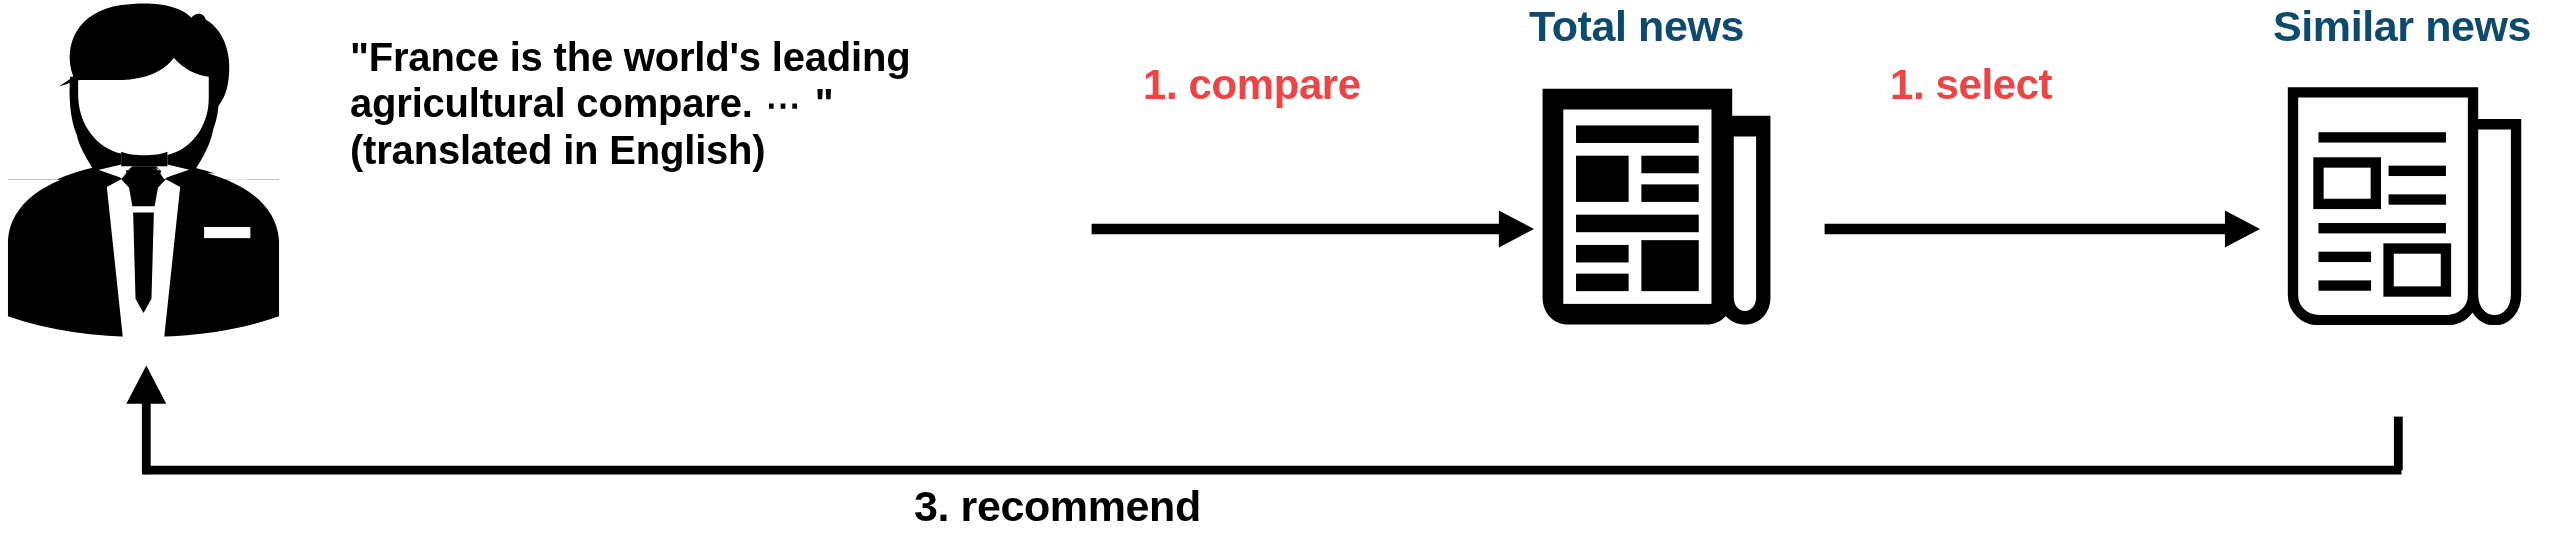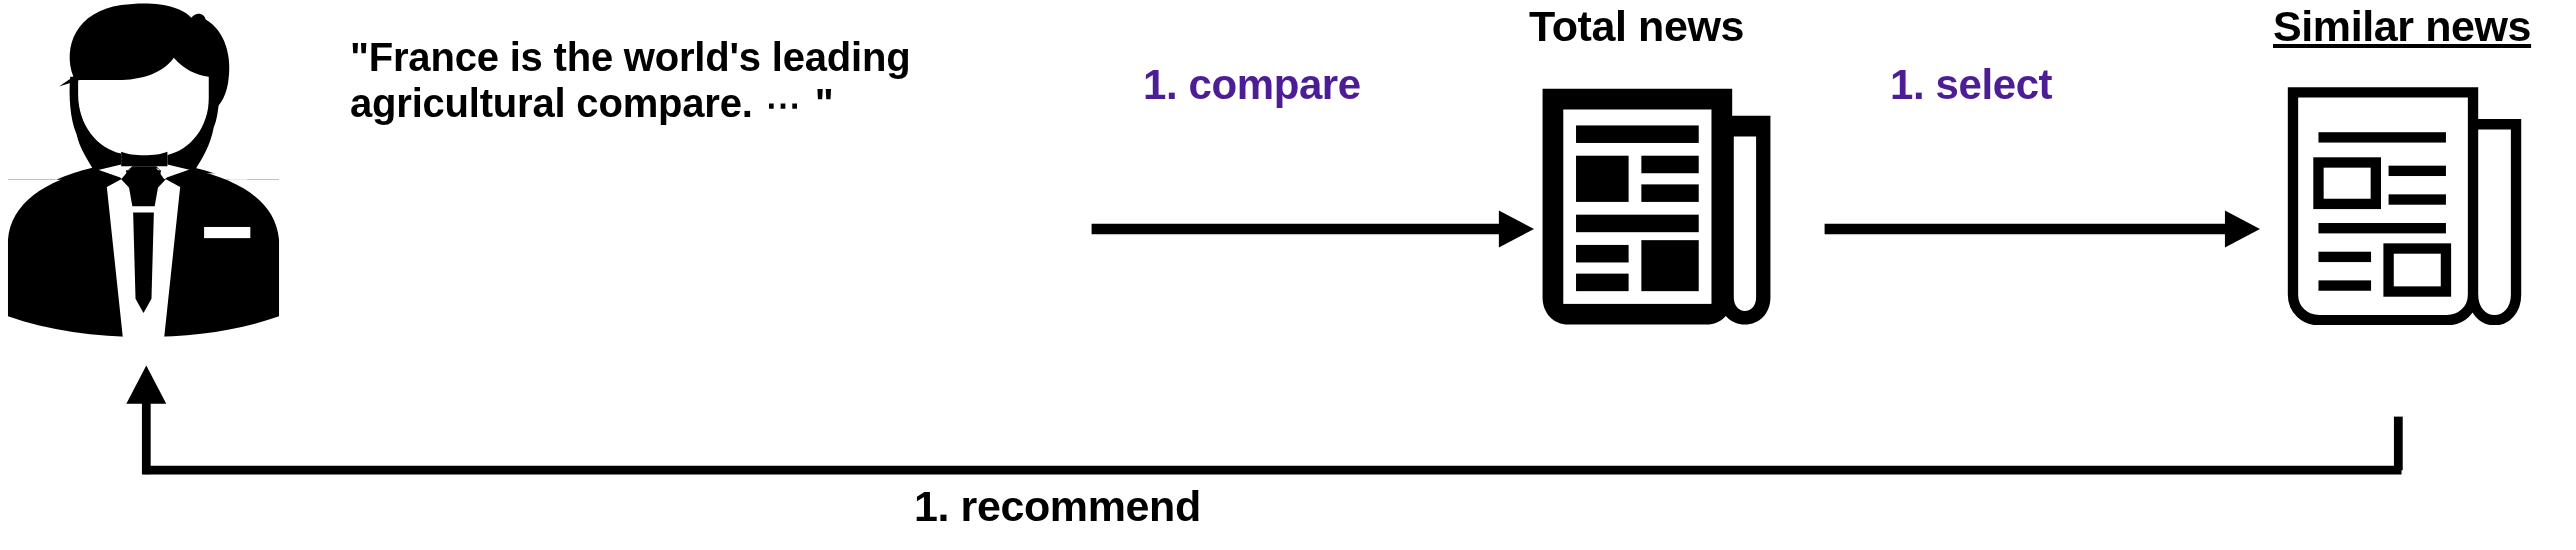"Total news" .node-caption { color: #000000 -> #0c4a6e }
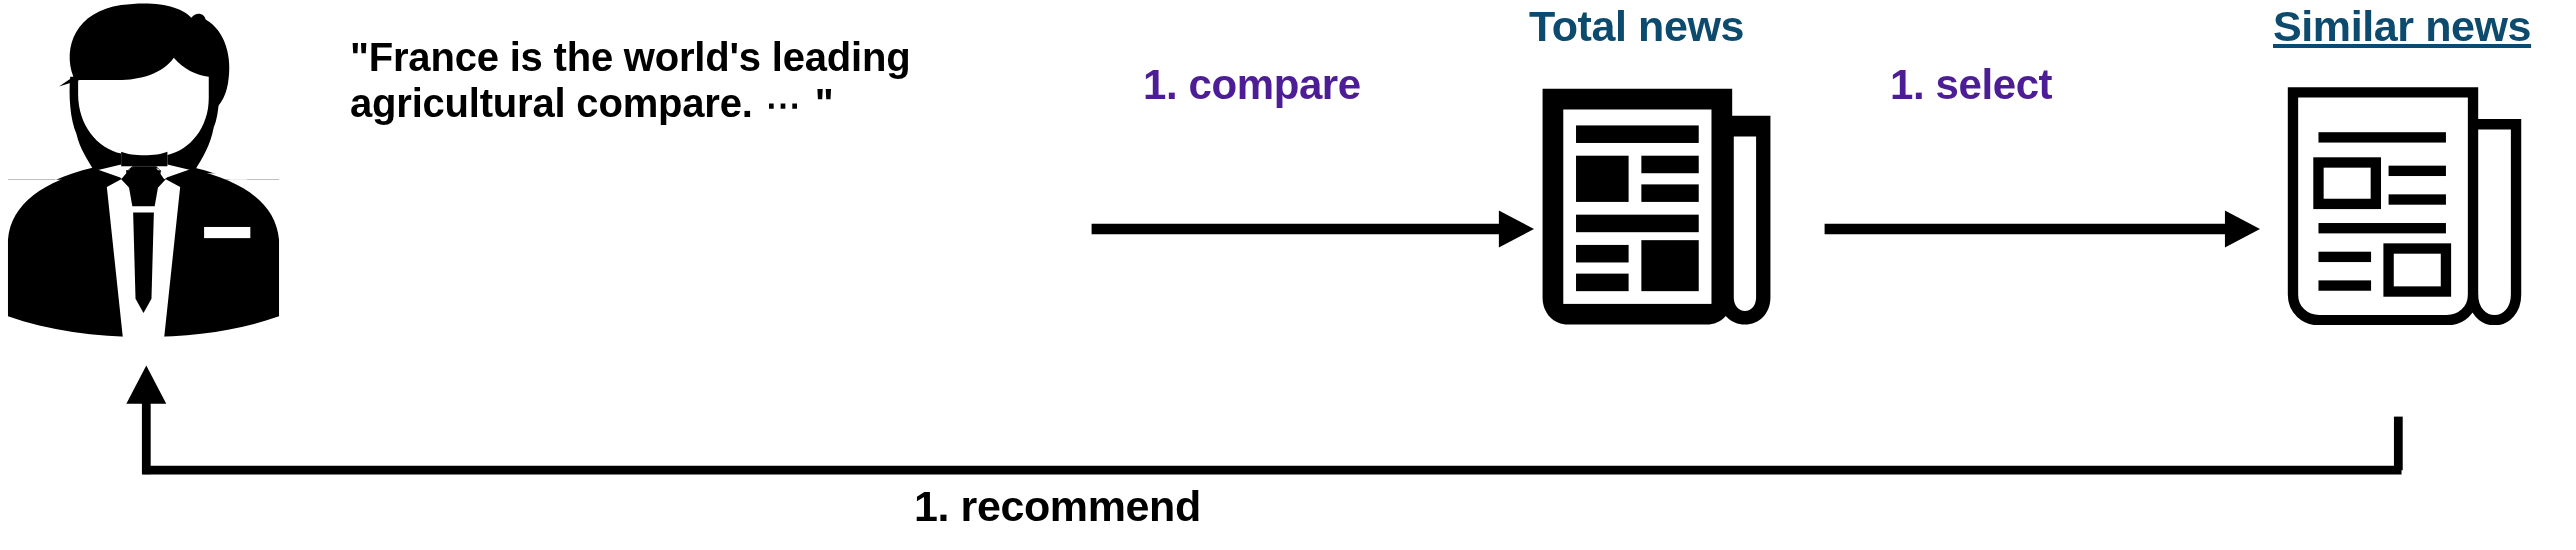"Similar news" #similar-news-caption { text-decoration: underline -> none }
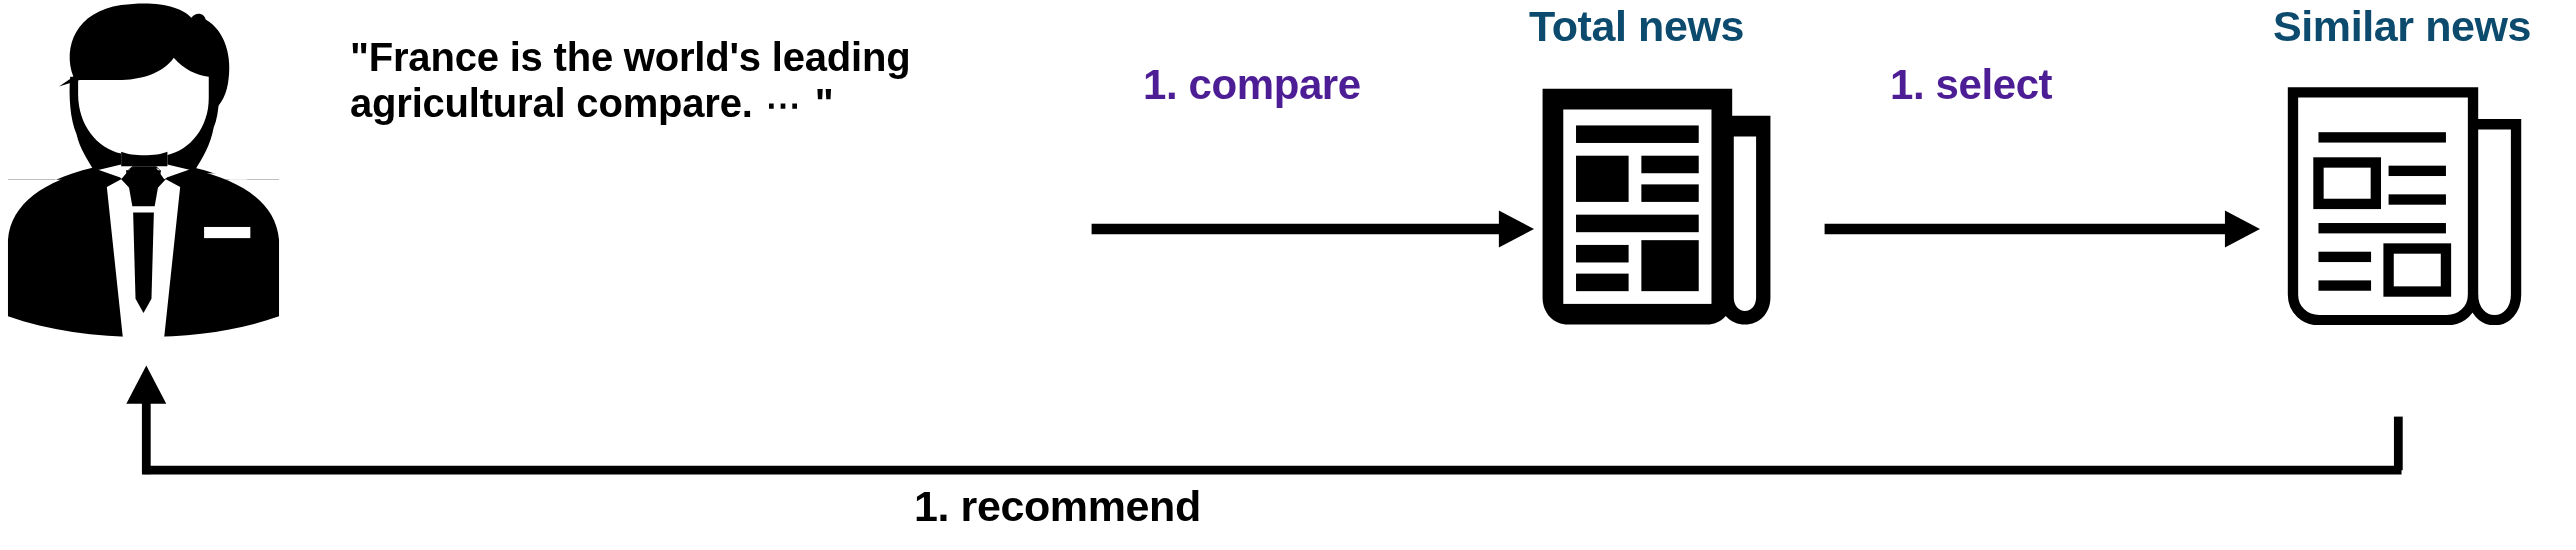"1. compare" .arrow-label { color: #4c1d95 -> #ef4444 }
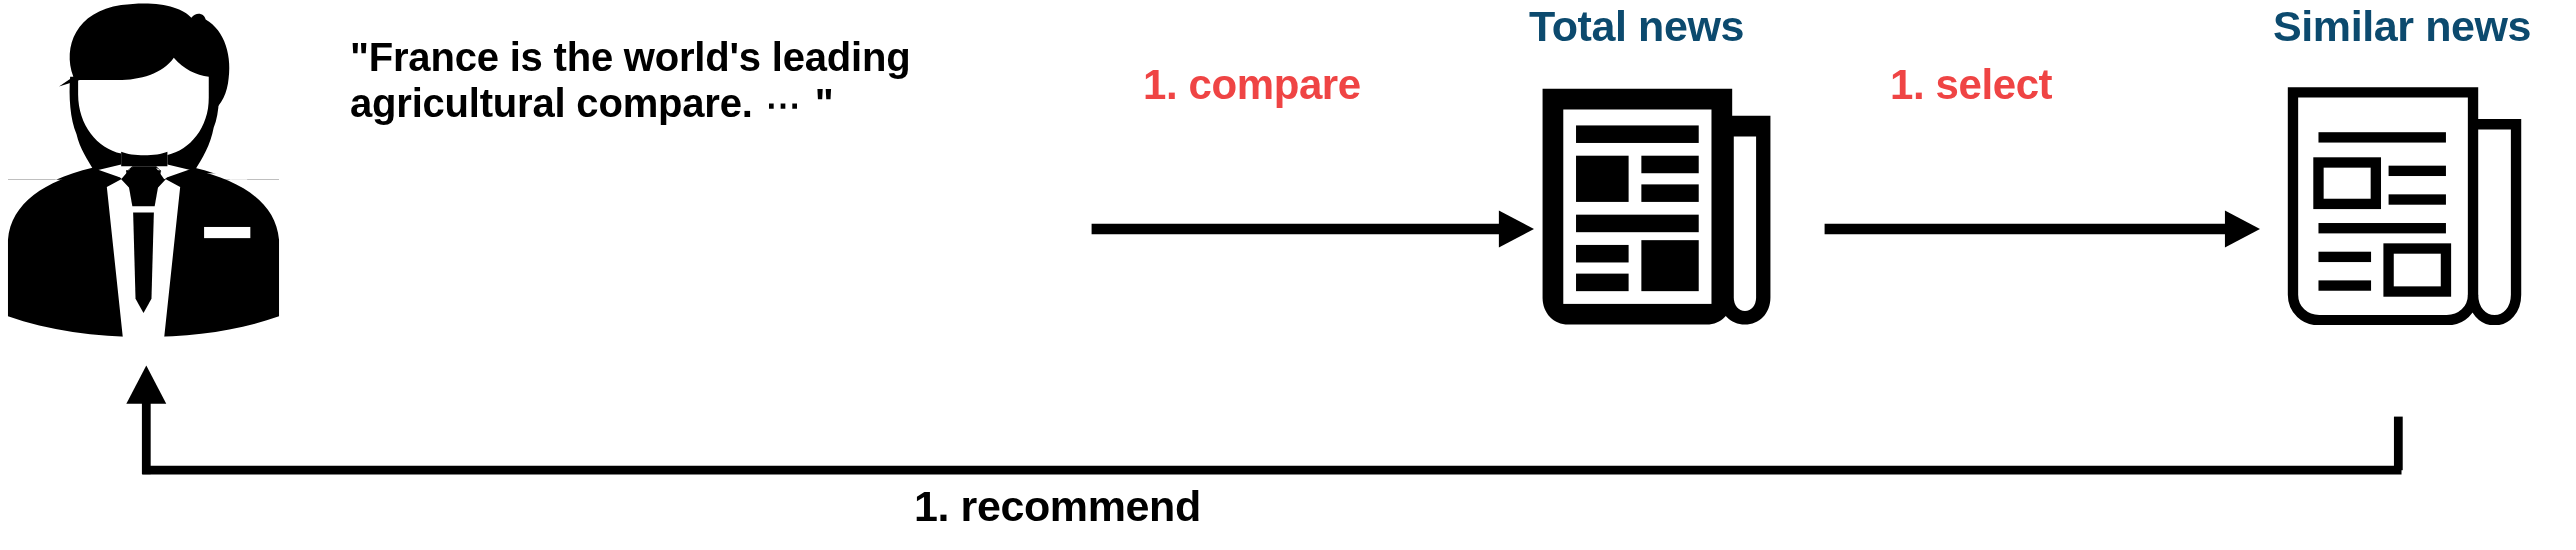"(translated in English)" span.quote-line { html: none -> <span>(translated in English)</span> }
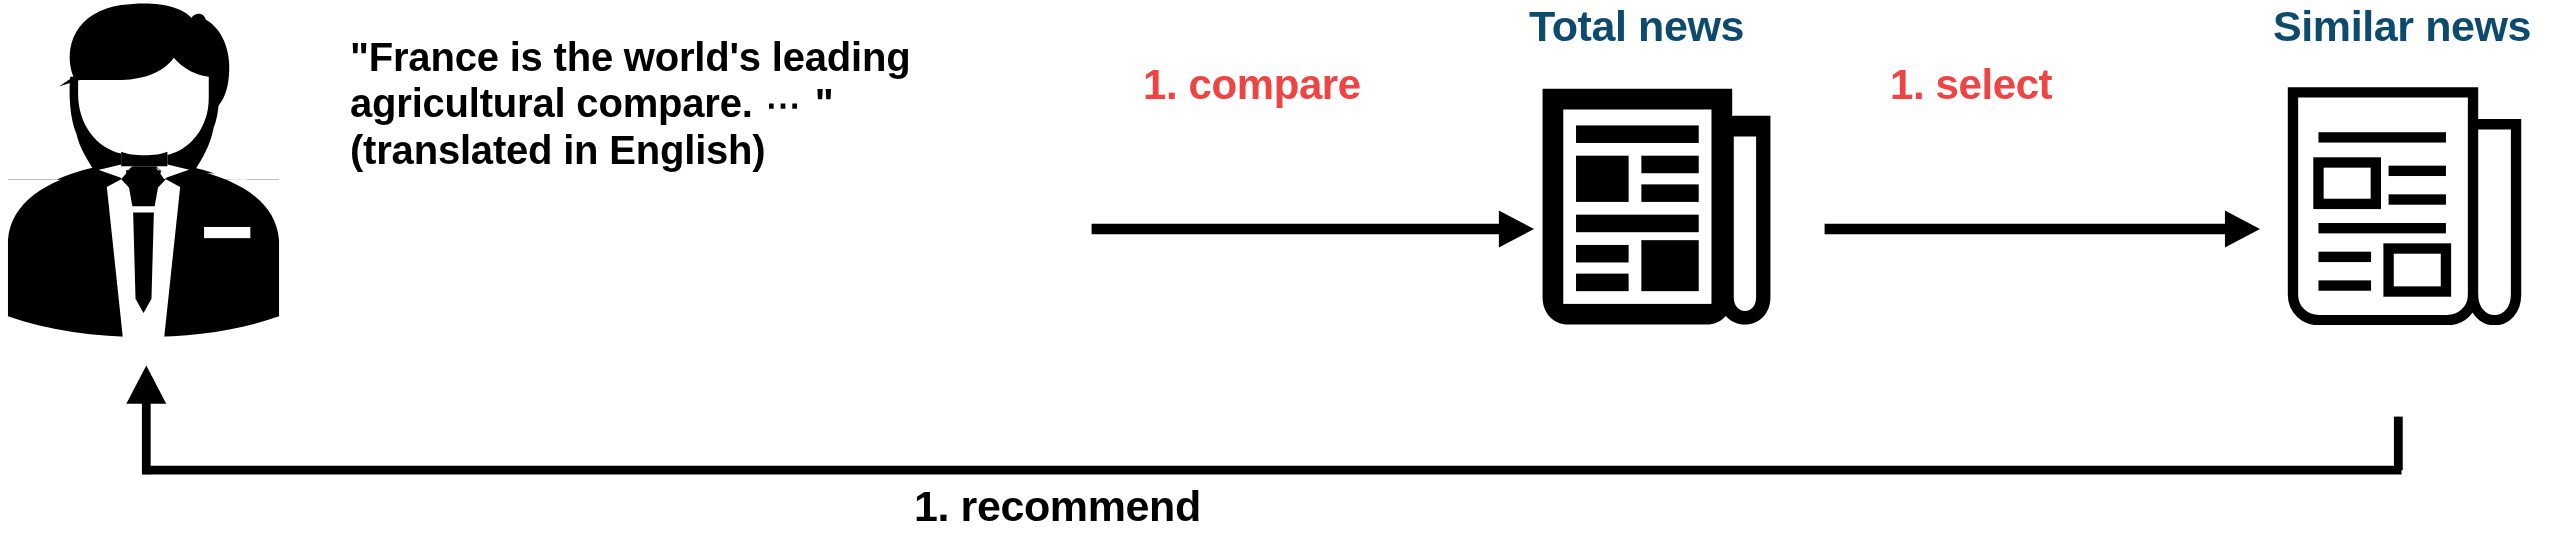"1. recommend" div.abs { text: 1 -> 3 }
